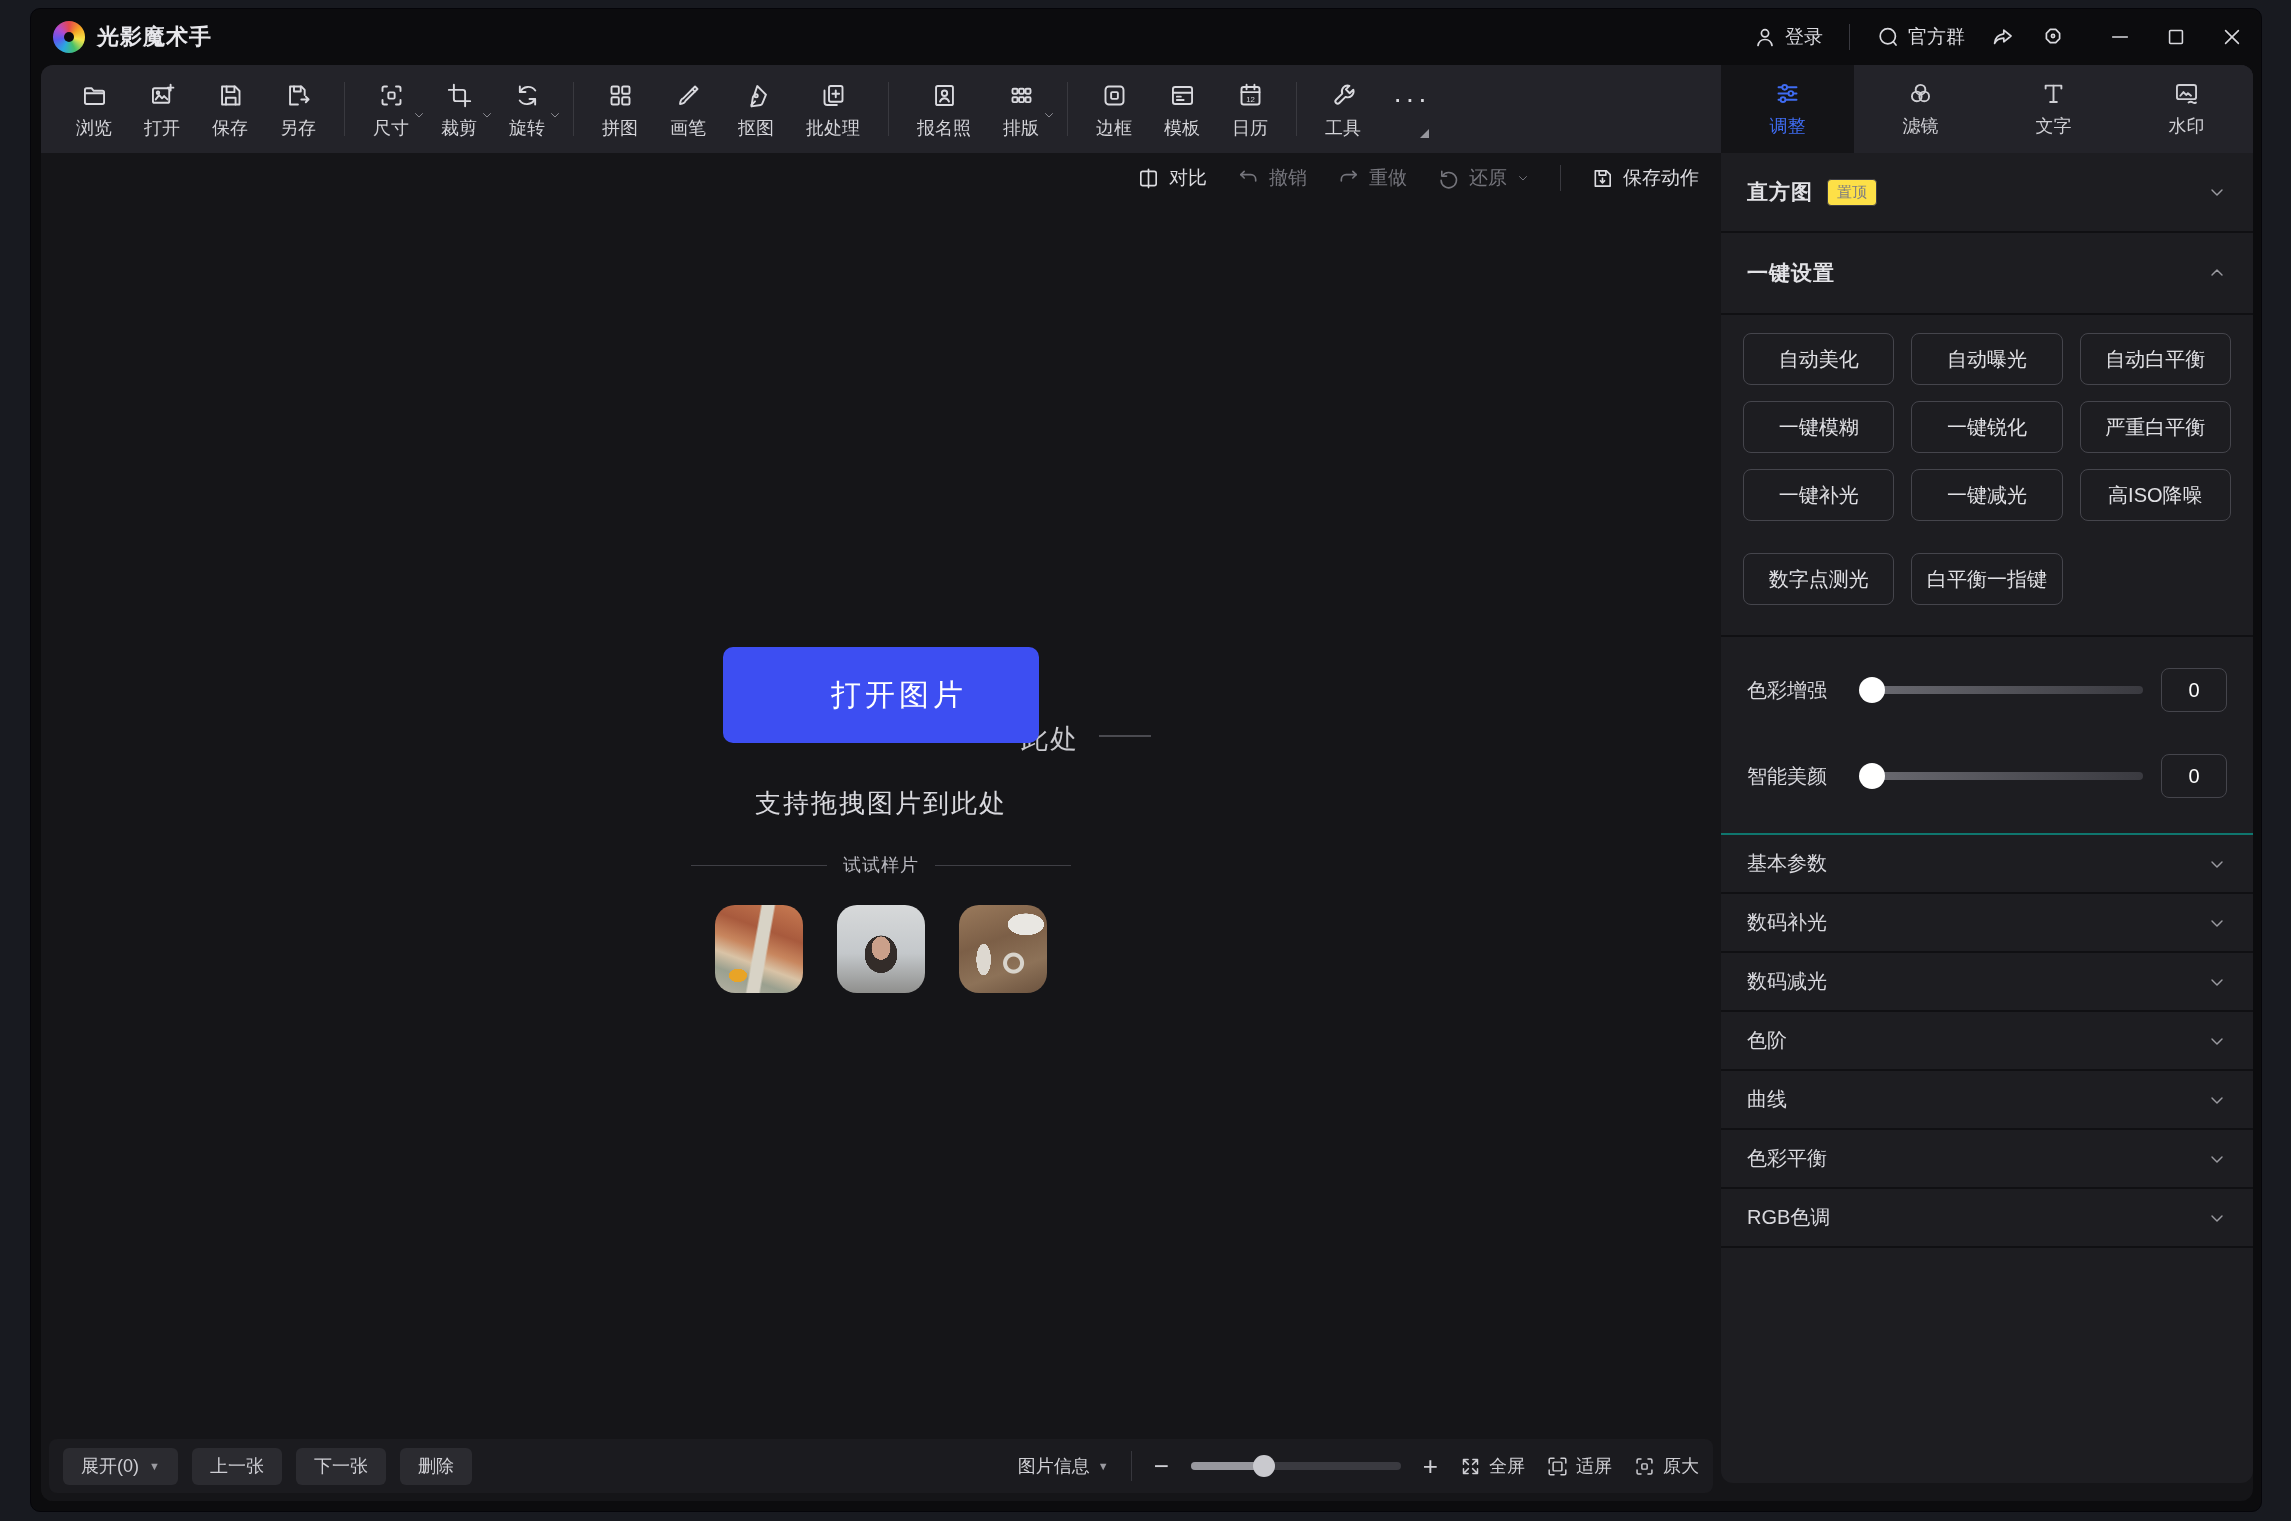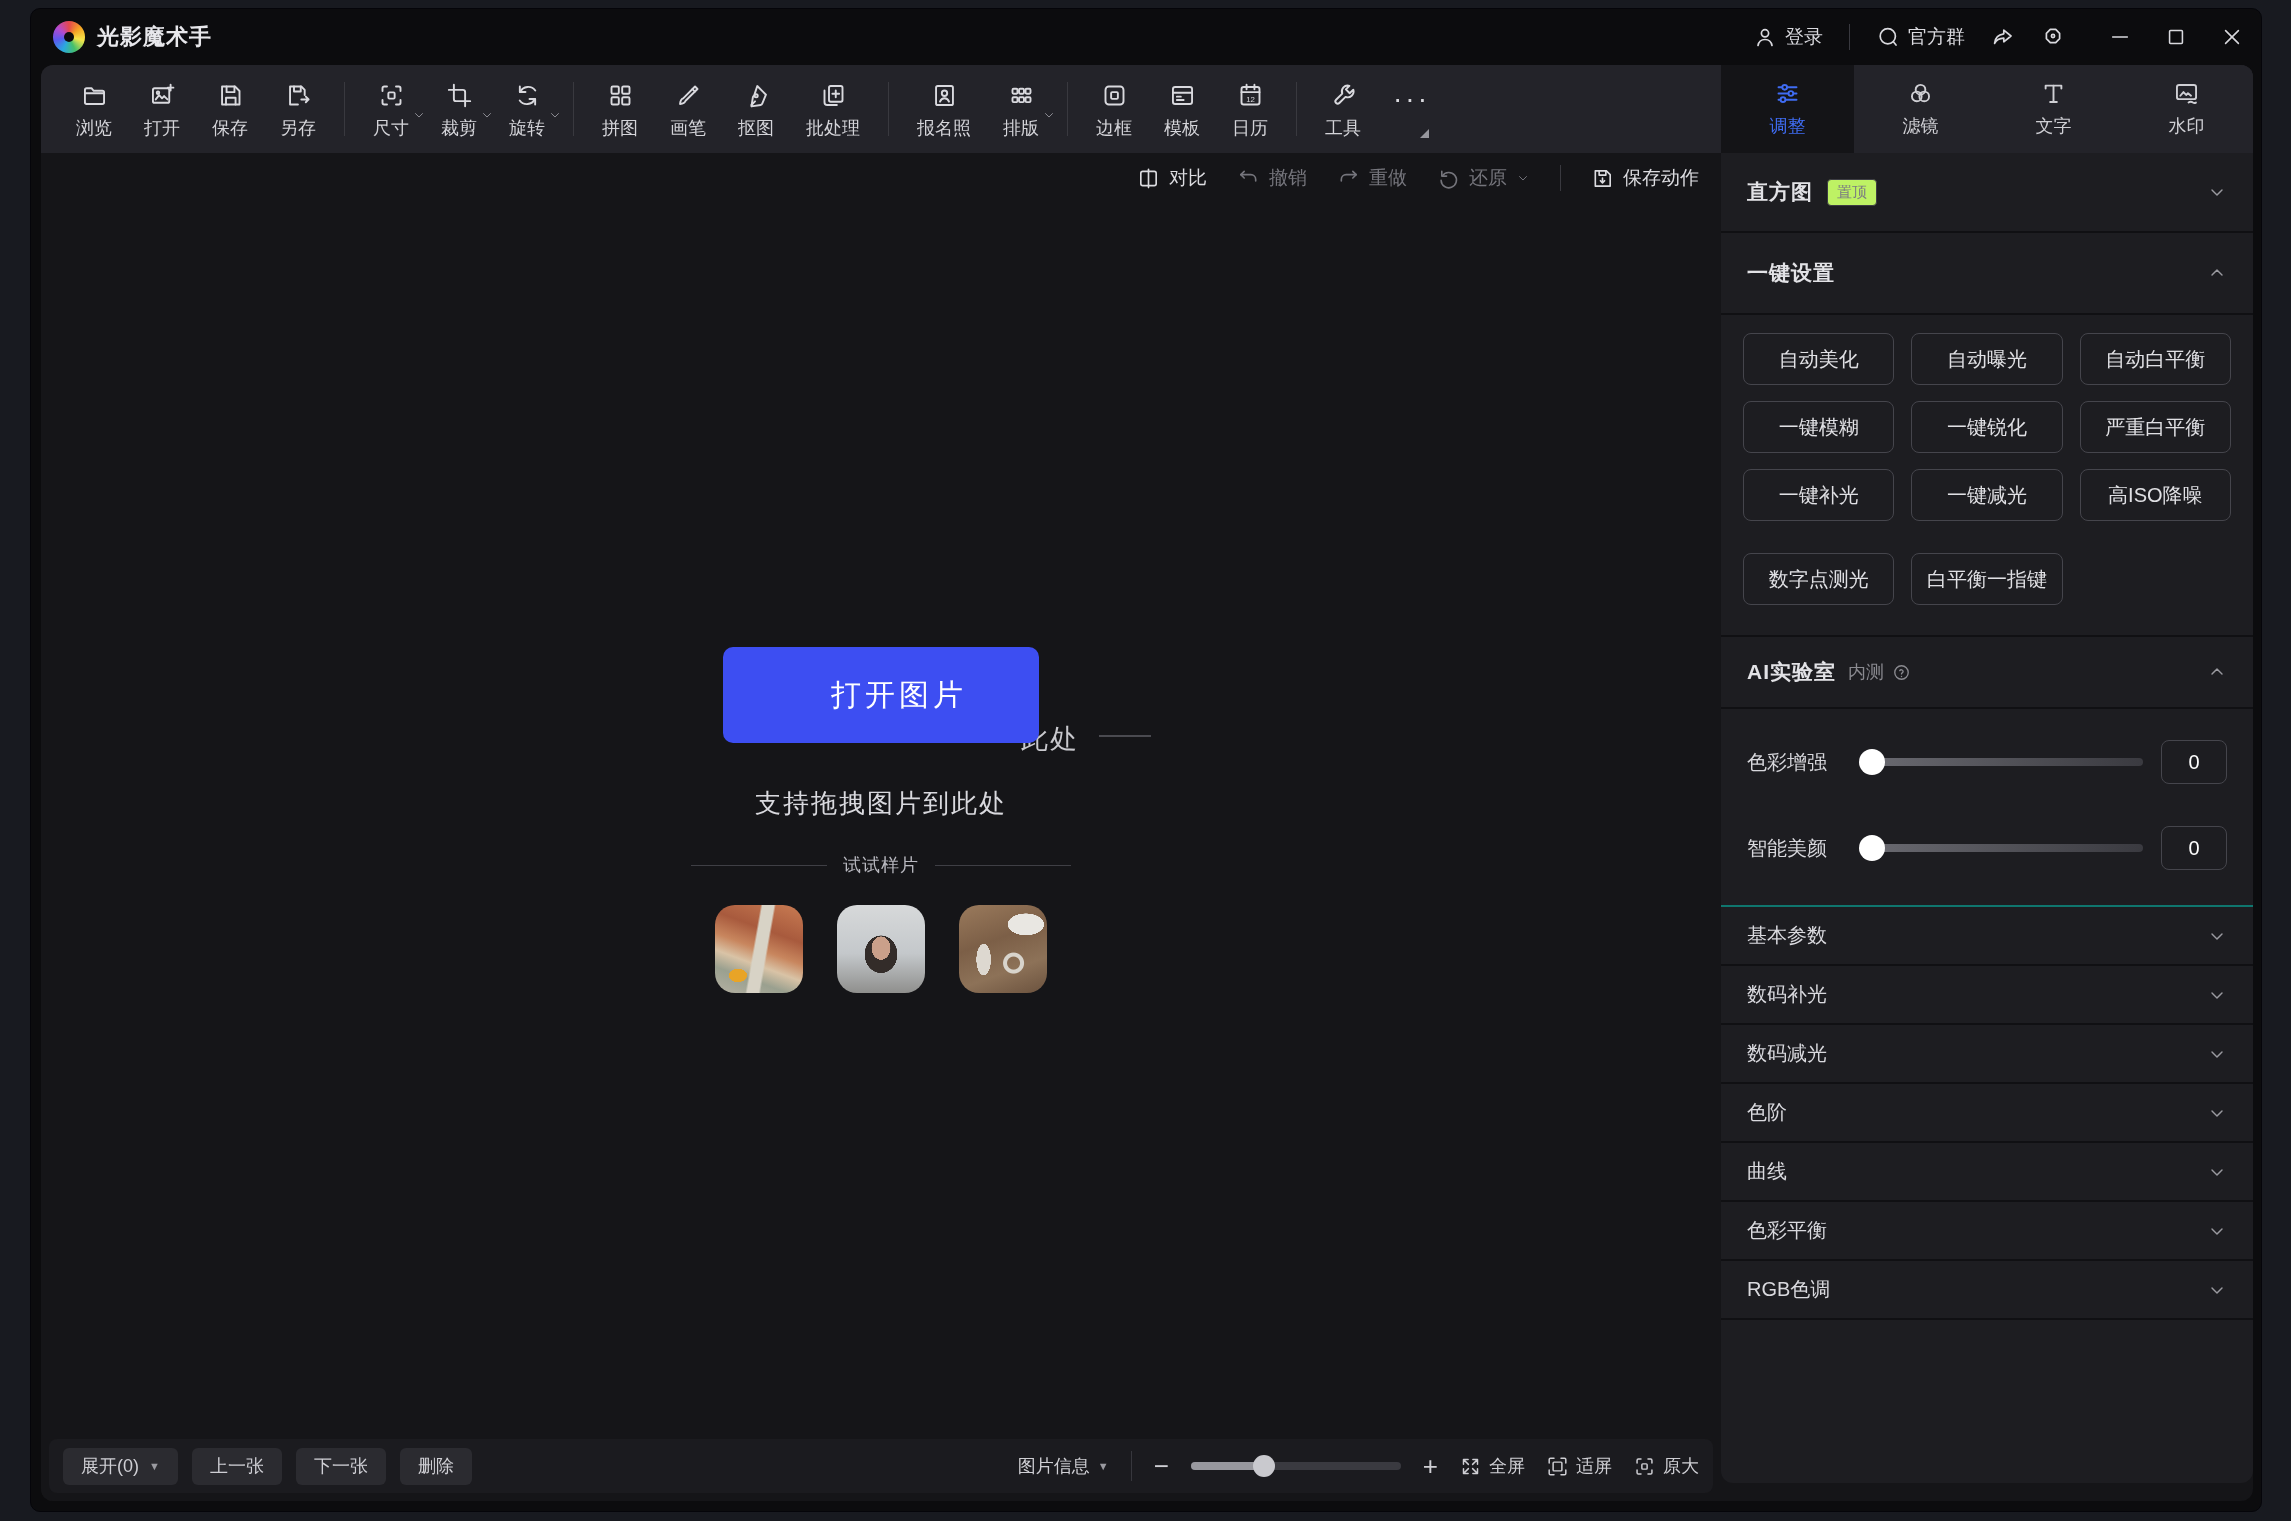"置顶" .badge { background: #bef264 -> #fde047 }
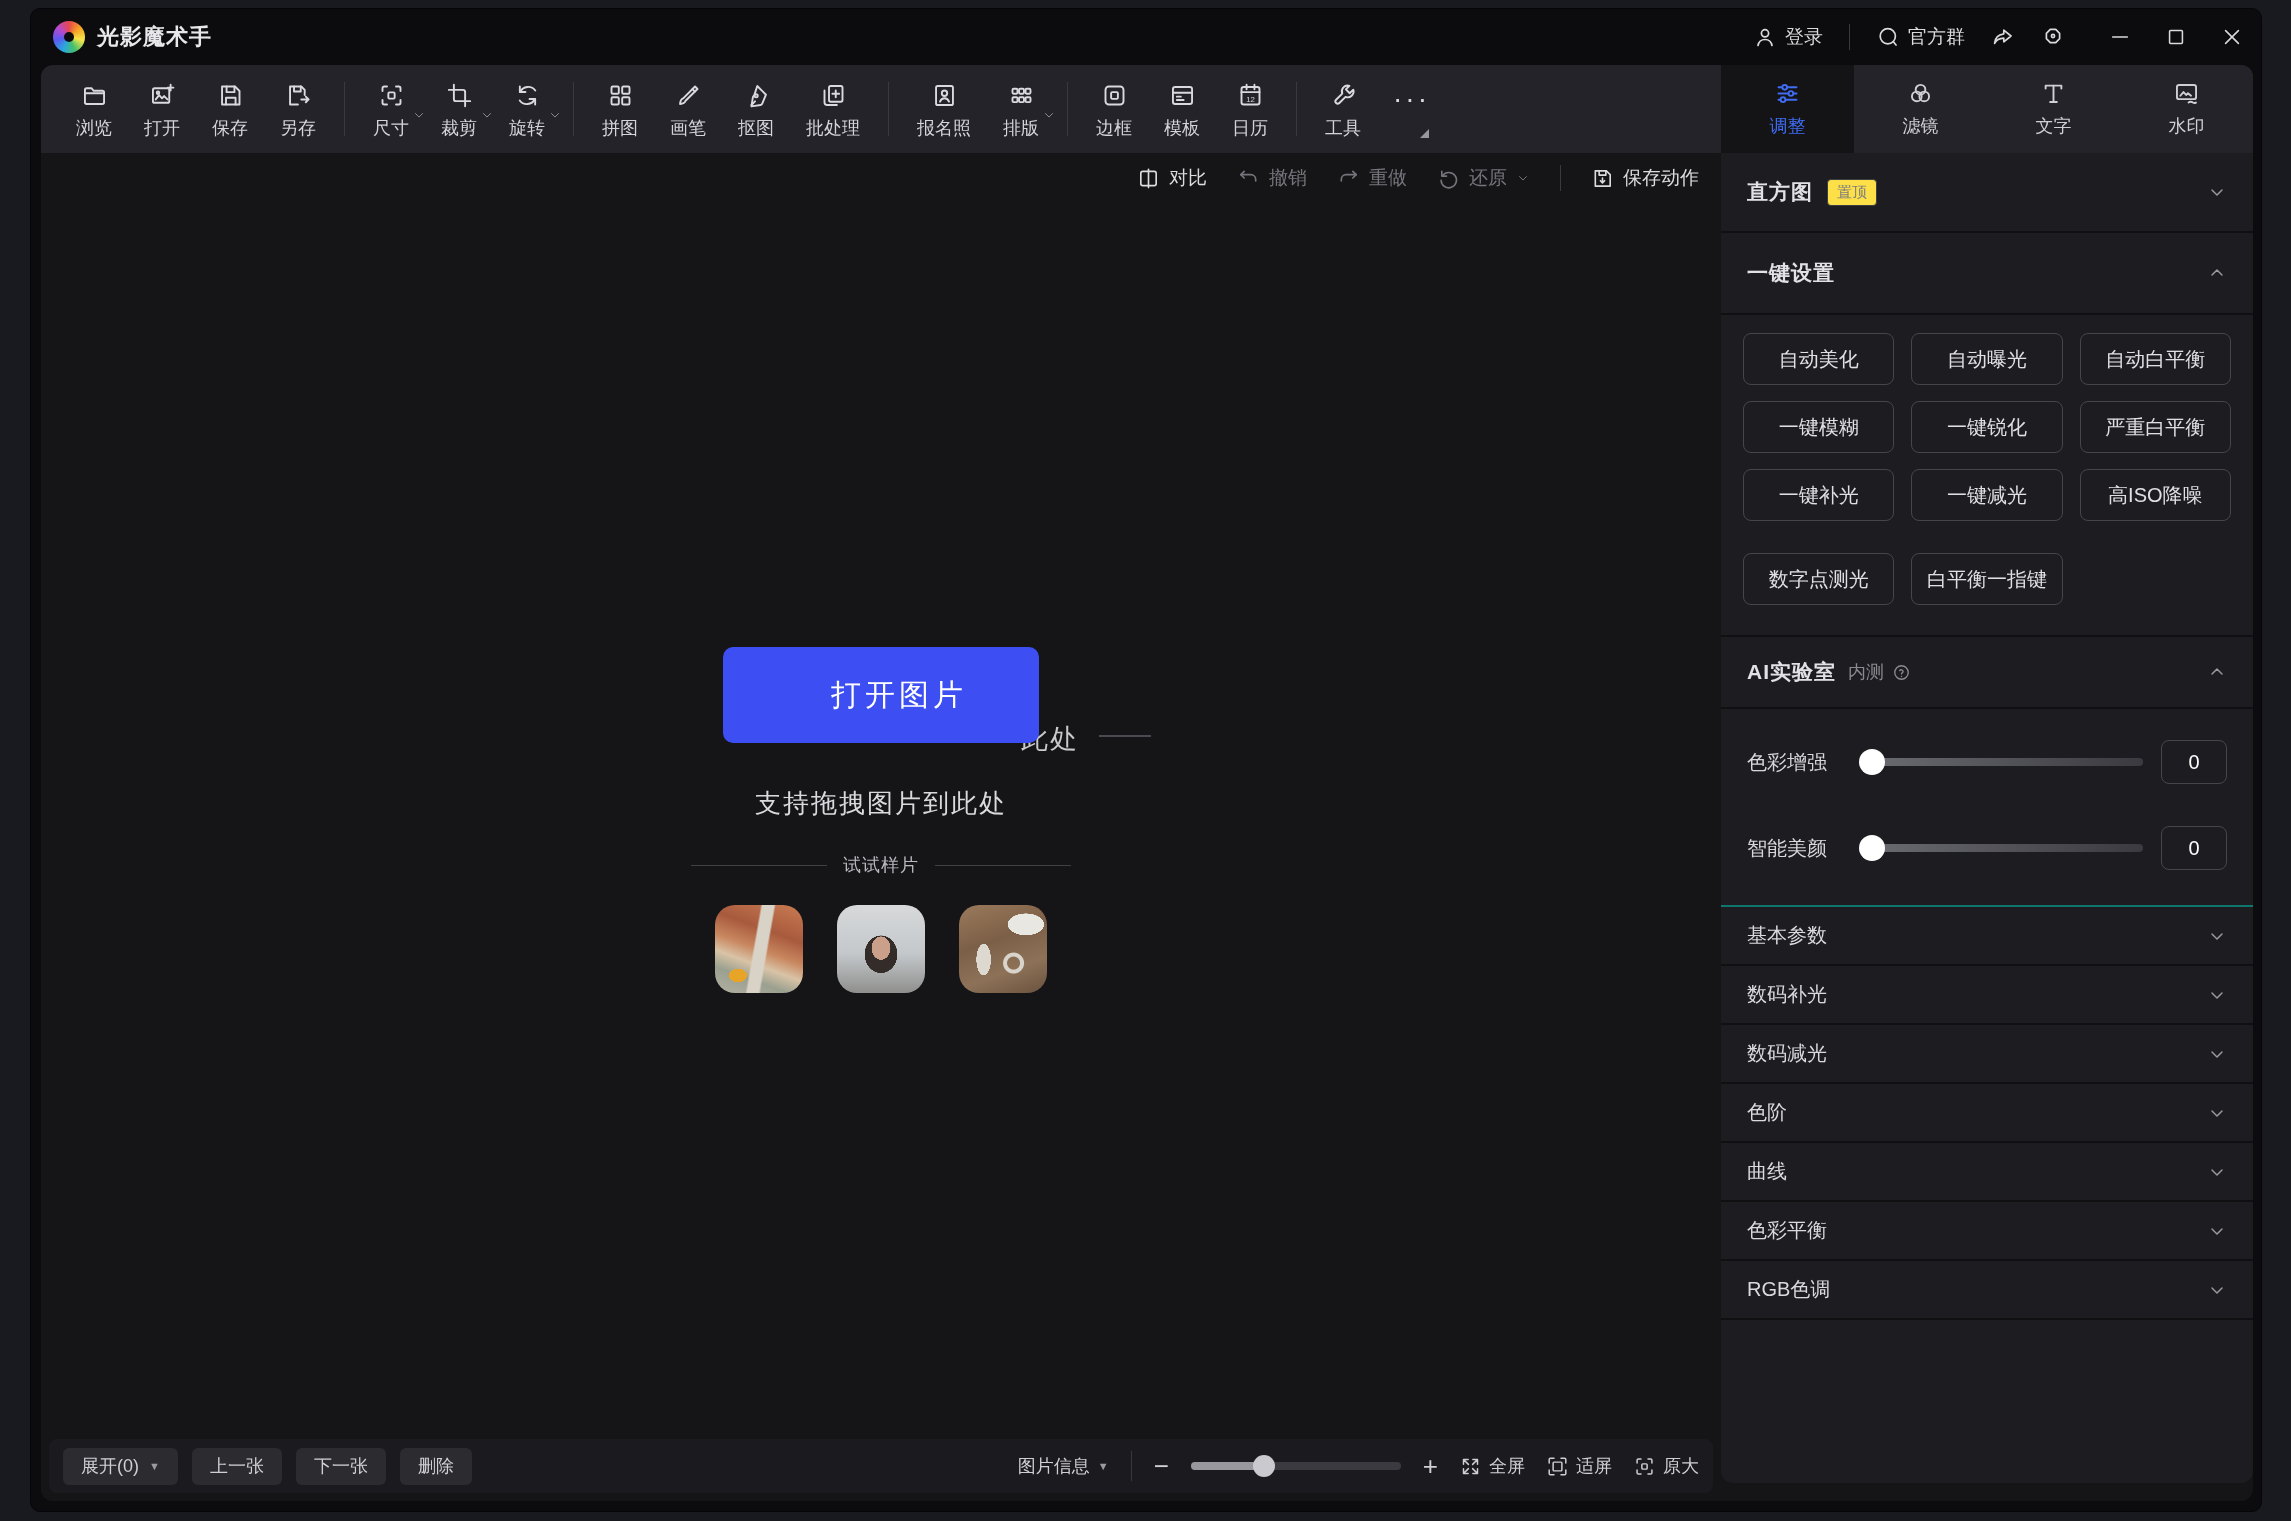"AI实验室" div.prow { html: <div> <span>AI实验室</span> <span>内测</span> <span> <svg> <circle></circle> <path></path> <path></path> </svg> </span> <span> <svg> <path></path> </svg> </span> </div> -> none }
